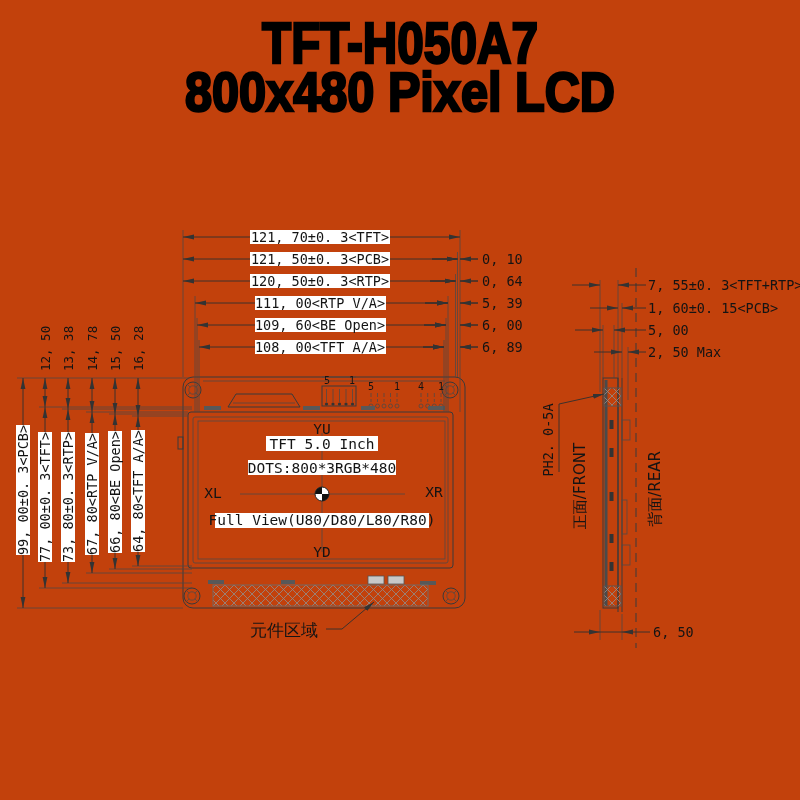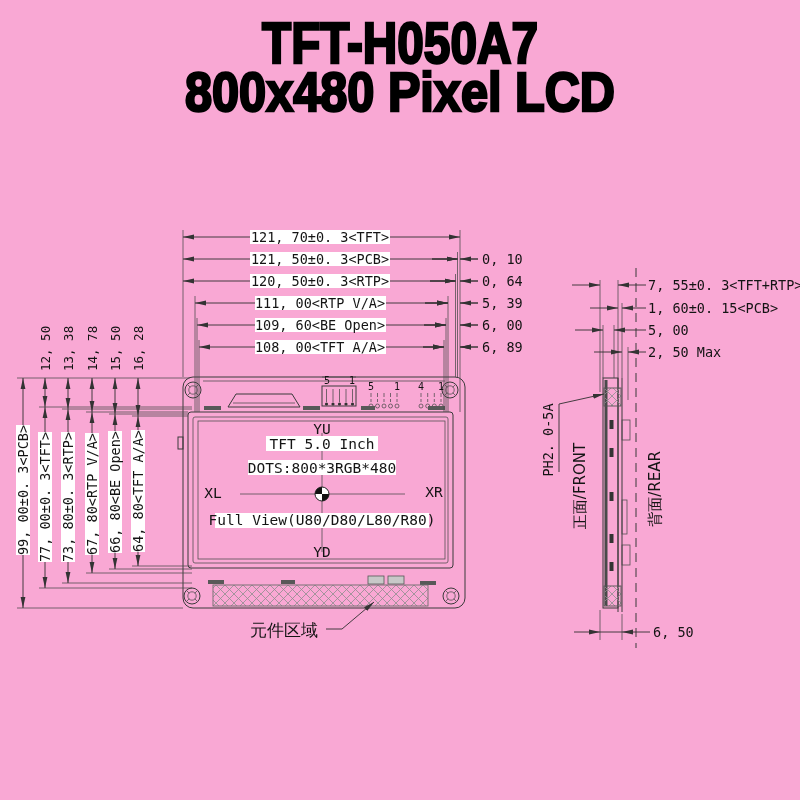"TFT-H050A7" #stage { background: #f9a8d4 -> #c2410c }
